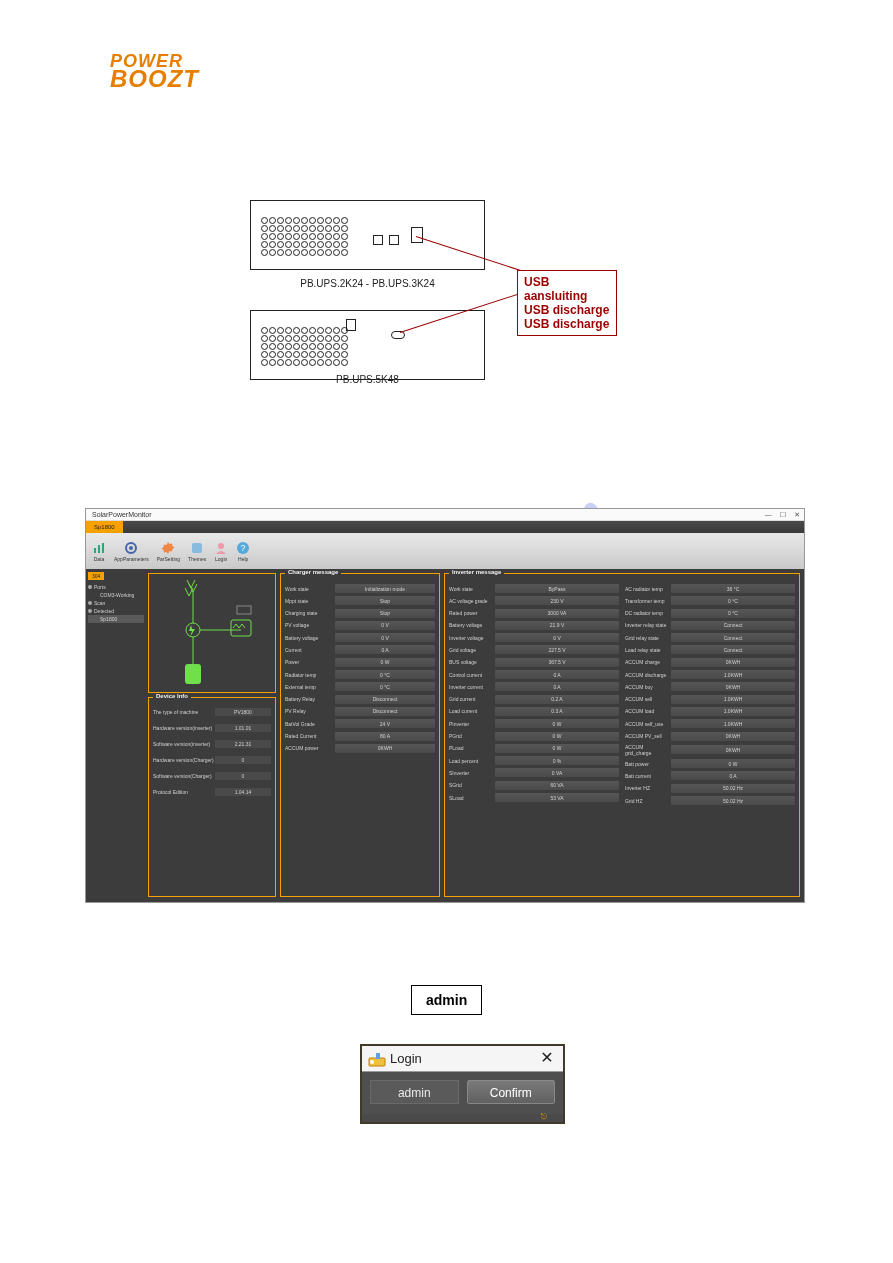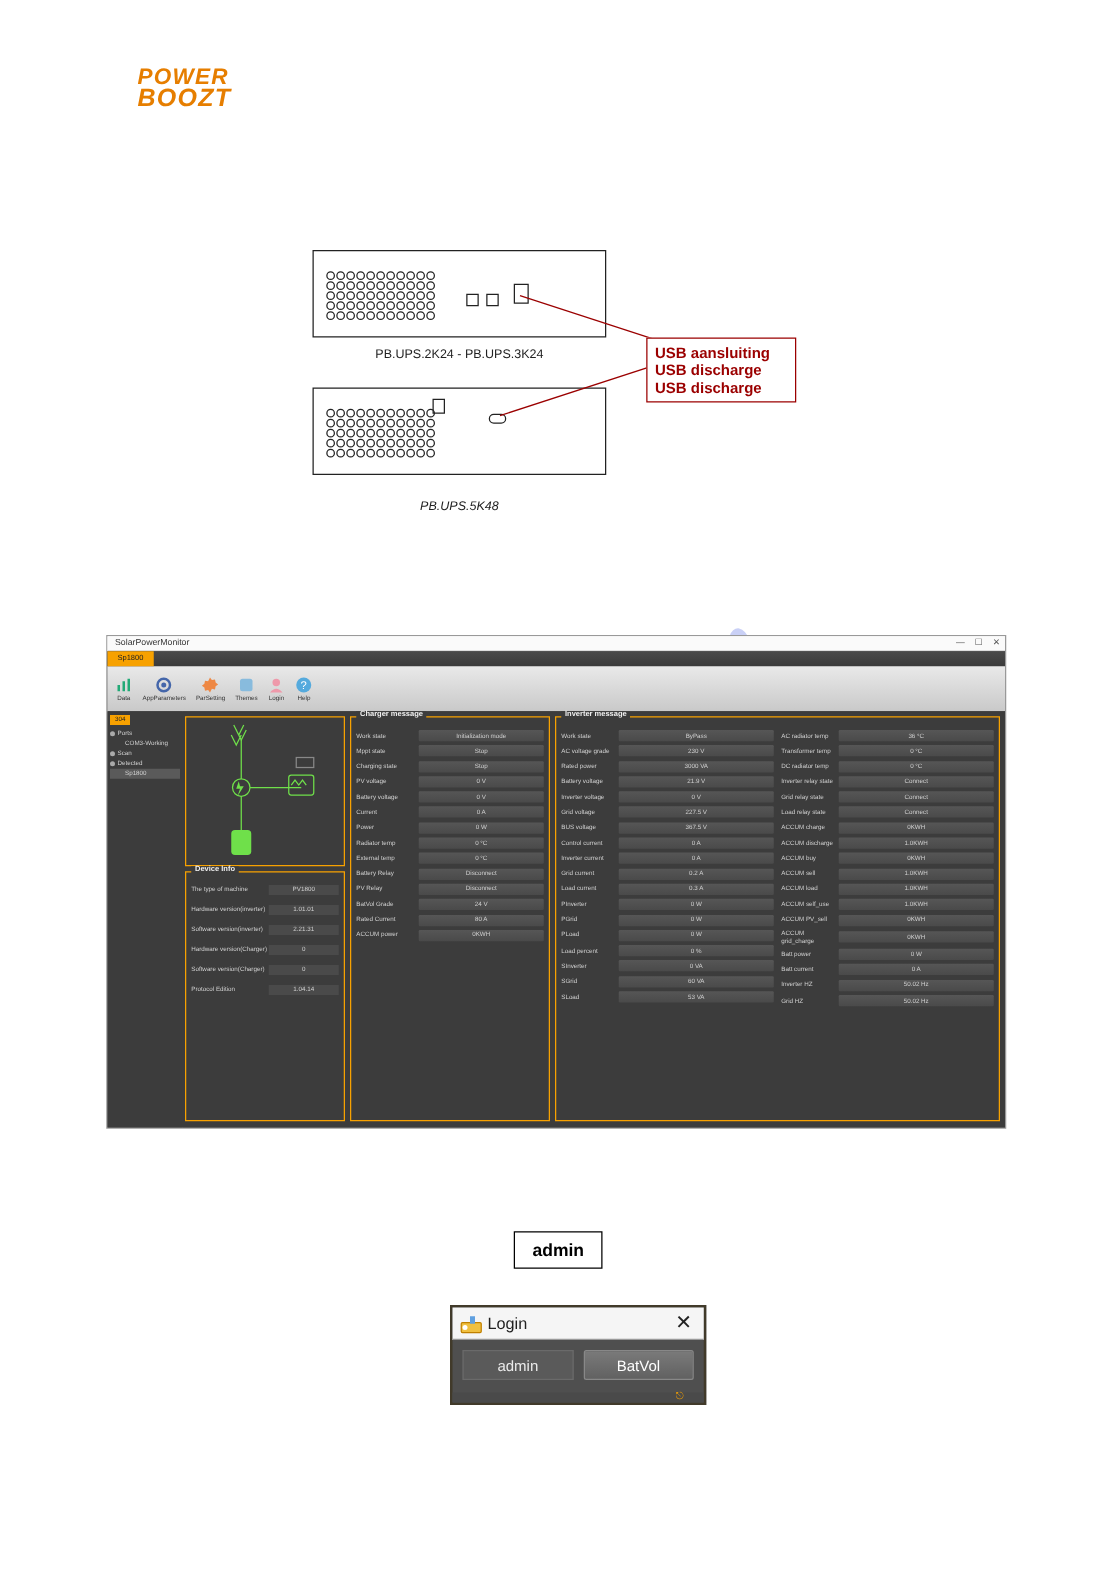"BOOZT" .logo-line2 { font-size: 20px -> 24px }
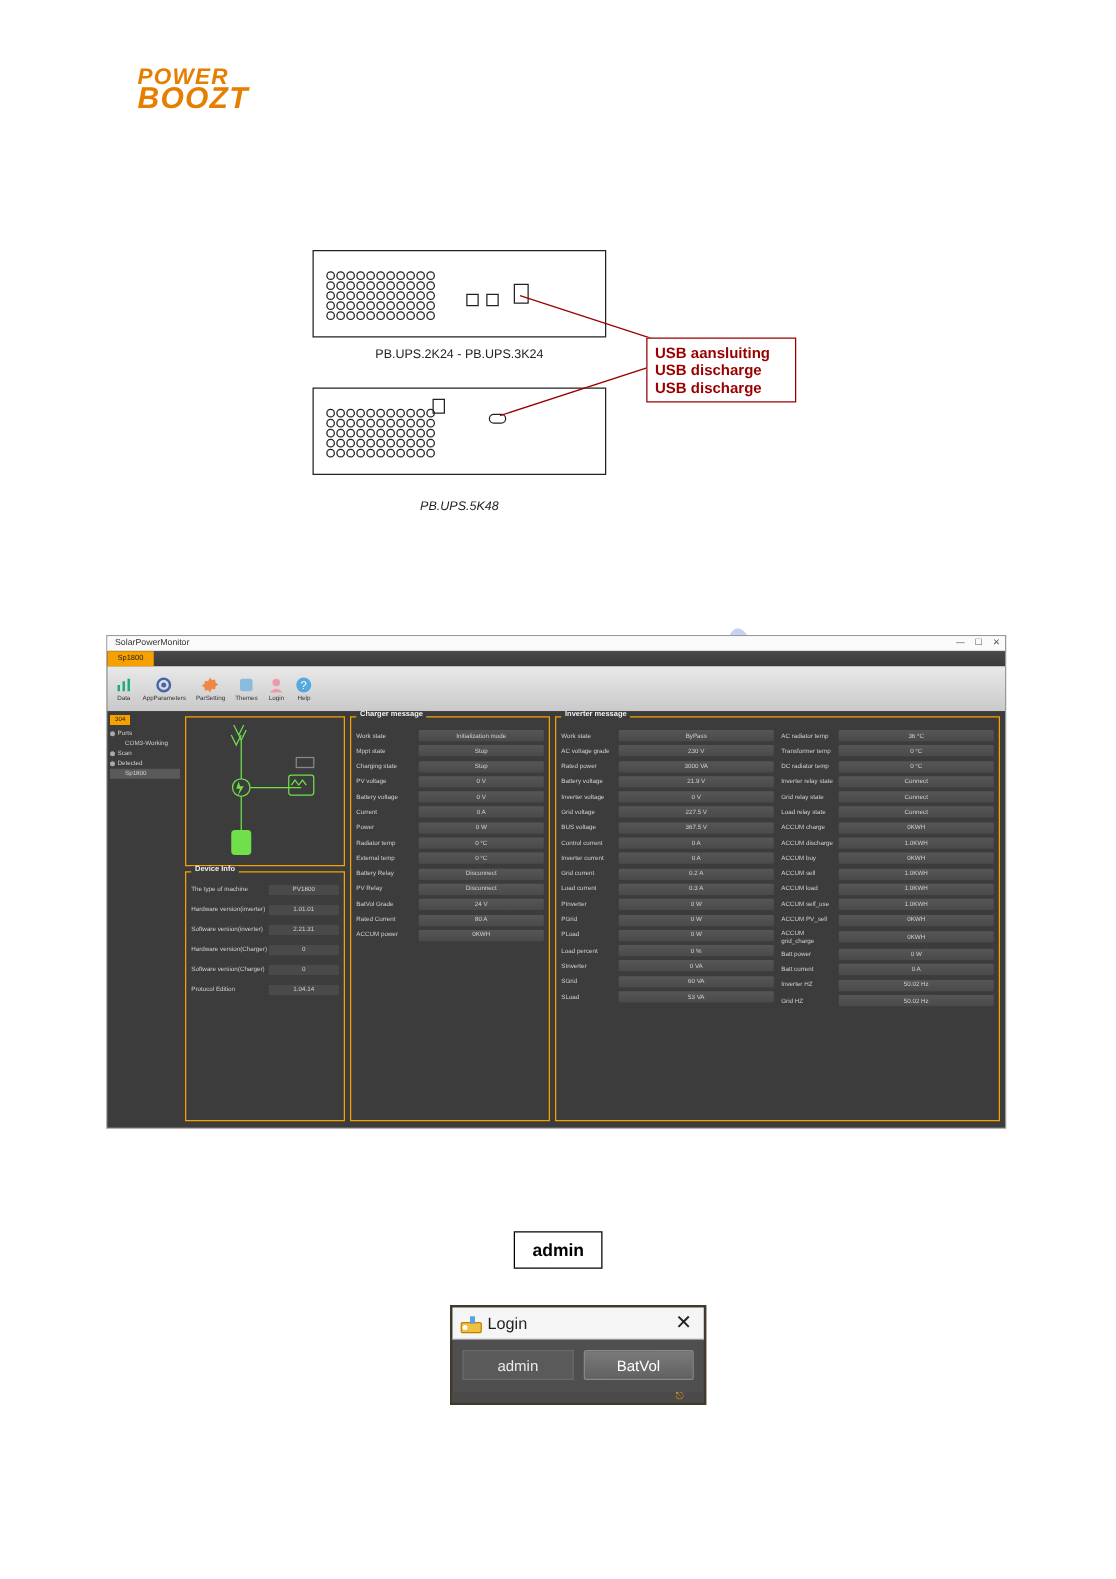"USB aansluiting" .callout-box { width: 120px -> 100px }
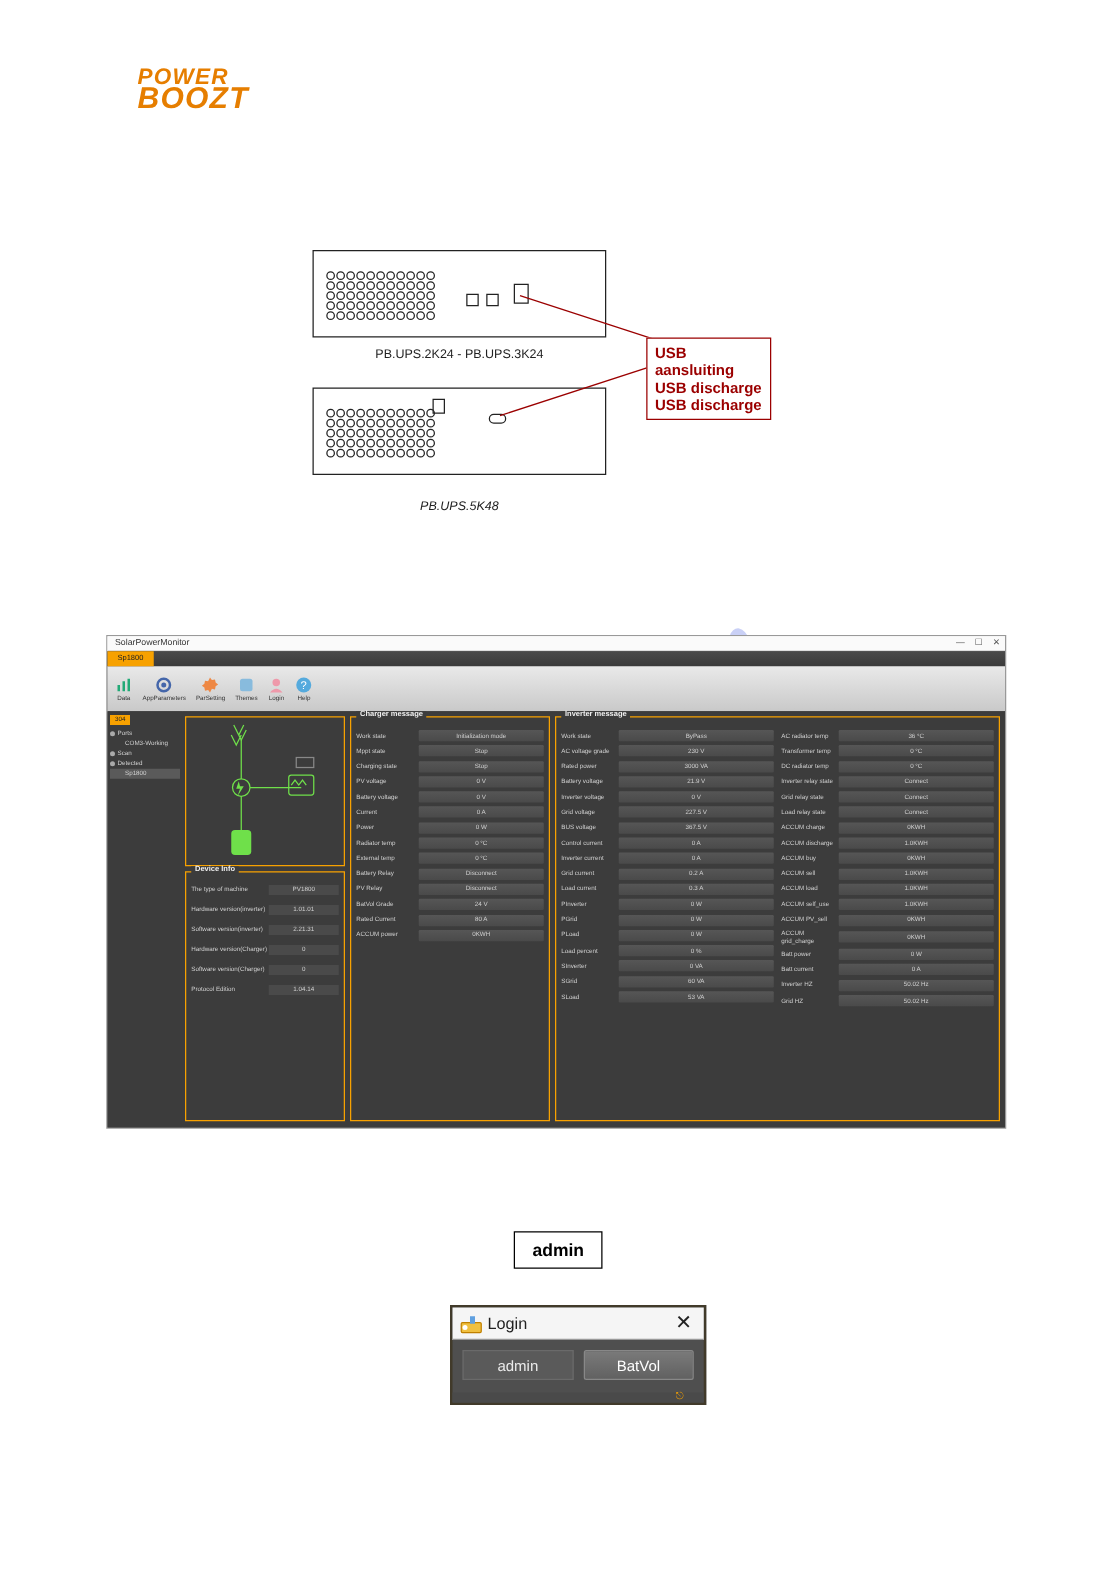"PB.UPS.5K48" .dev-label-bot { font-style: italic -> none; top: 200px -> 174px }
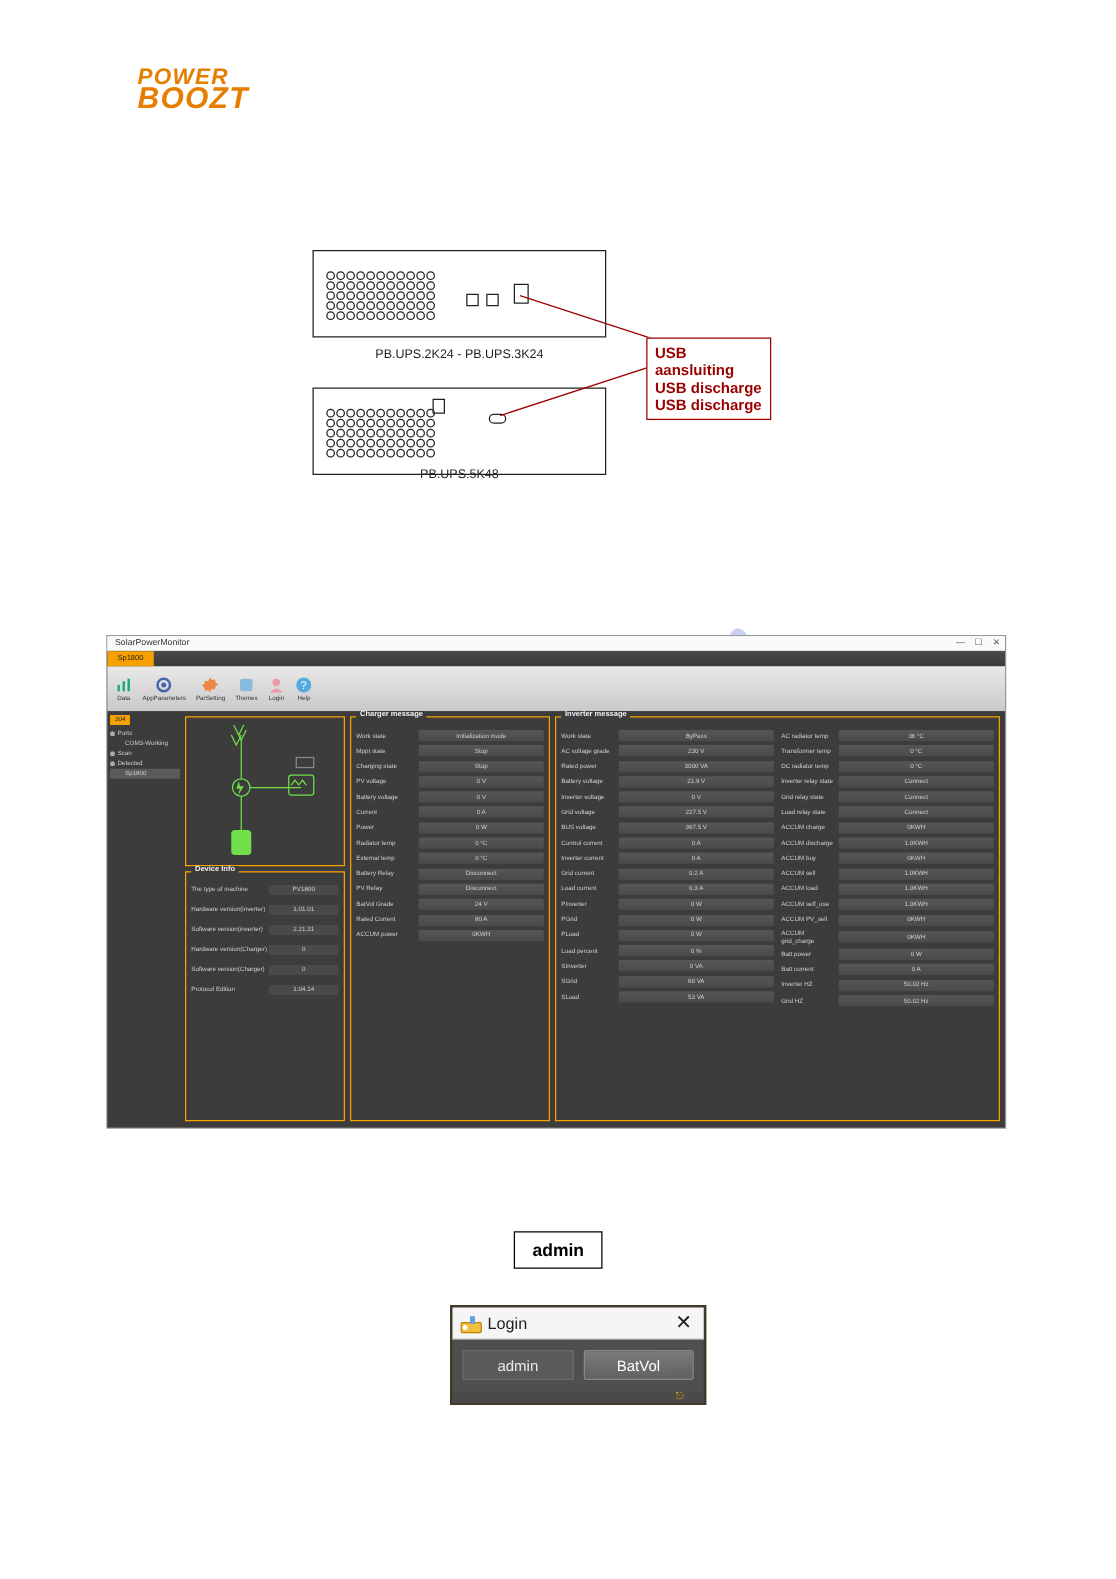"BatVol" div.login-btn { text: BatVol -> Confirm }
